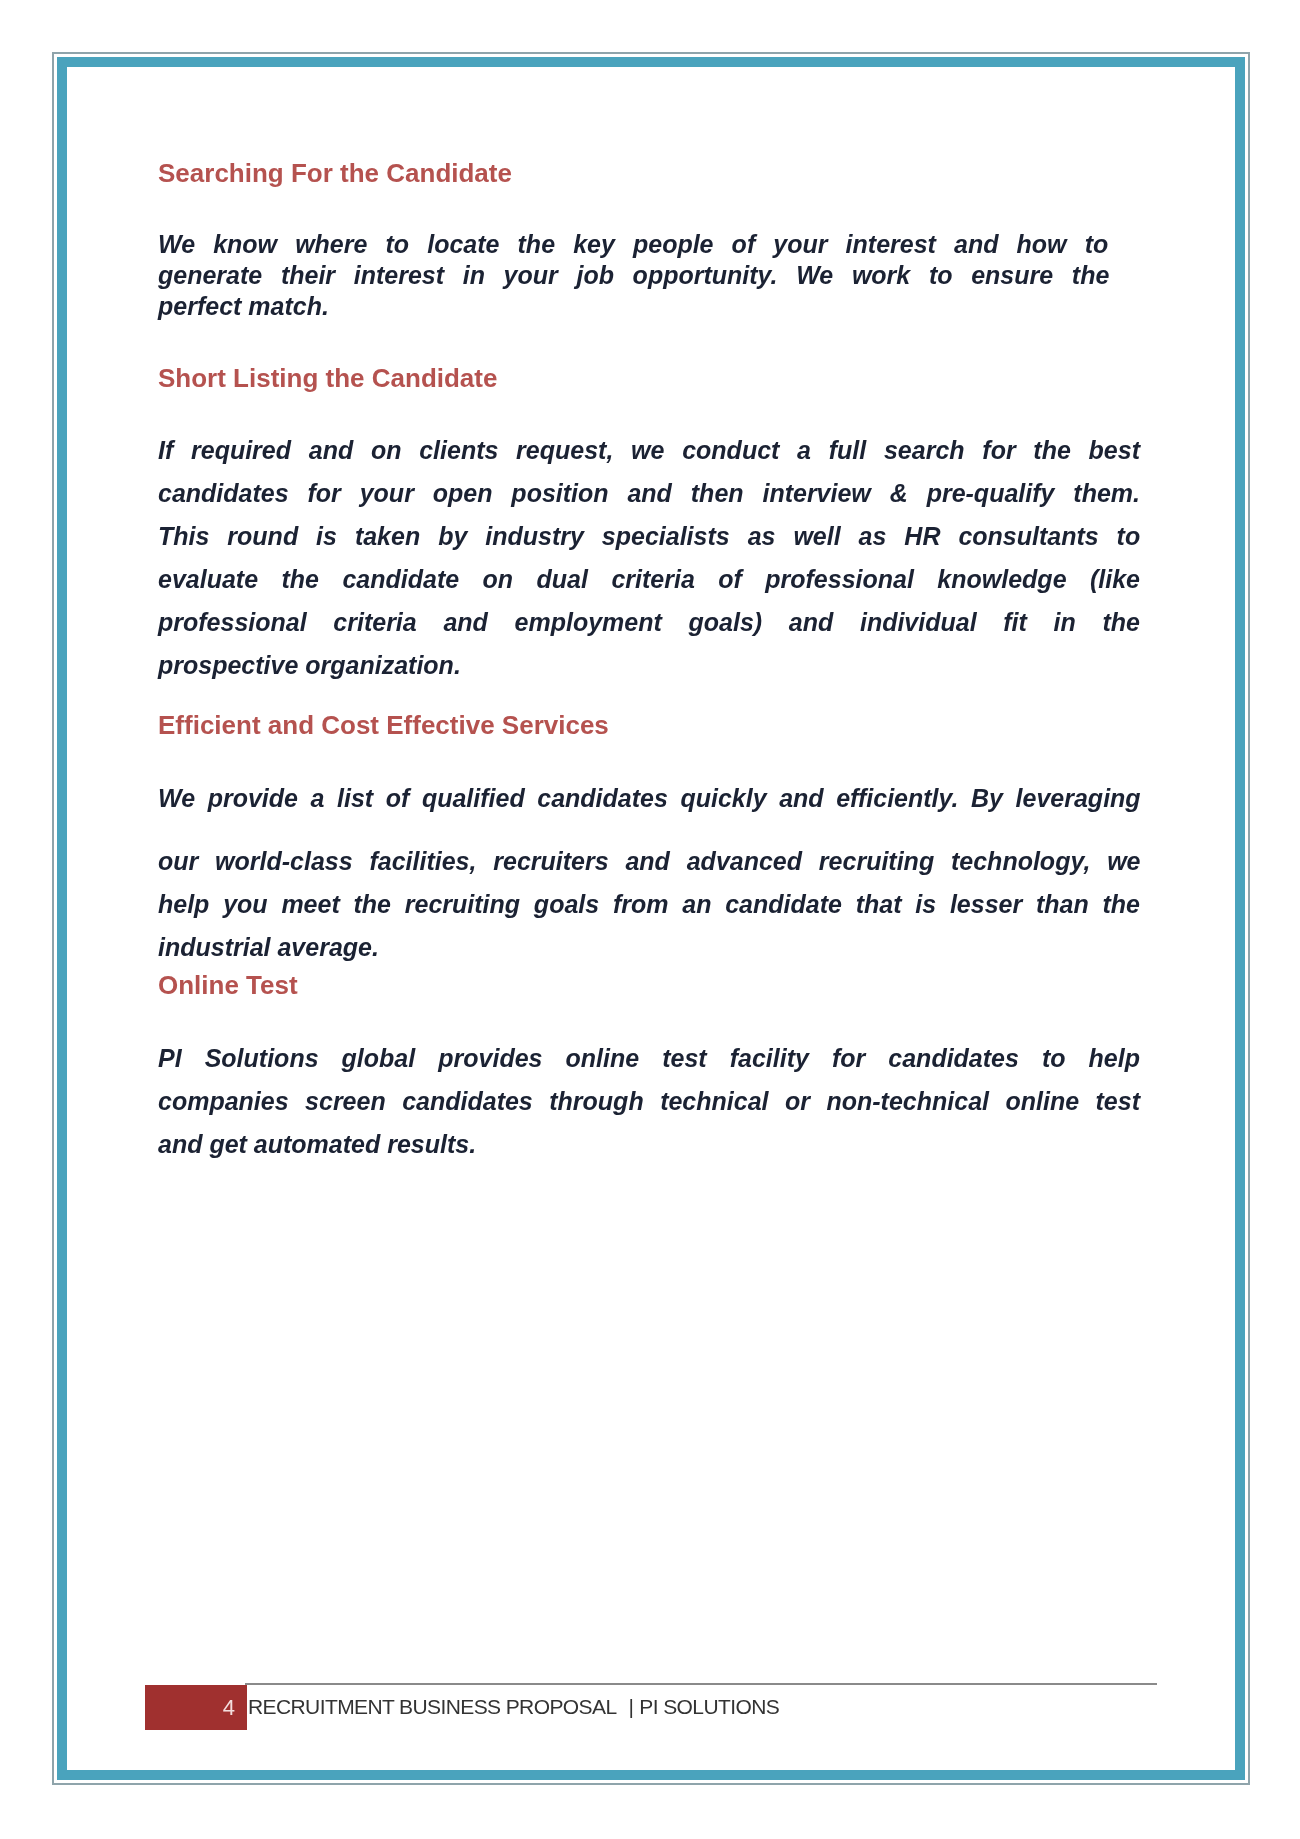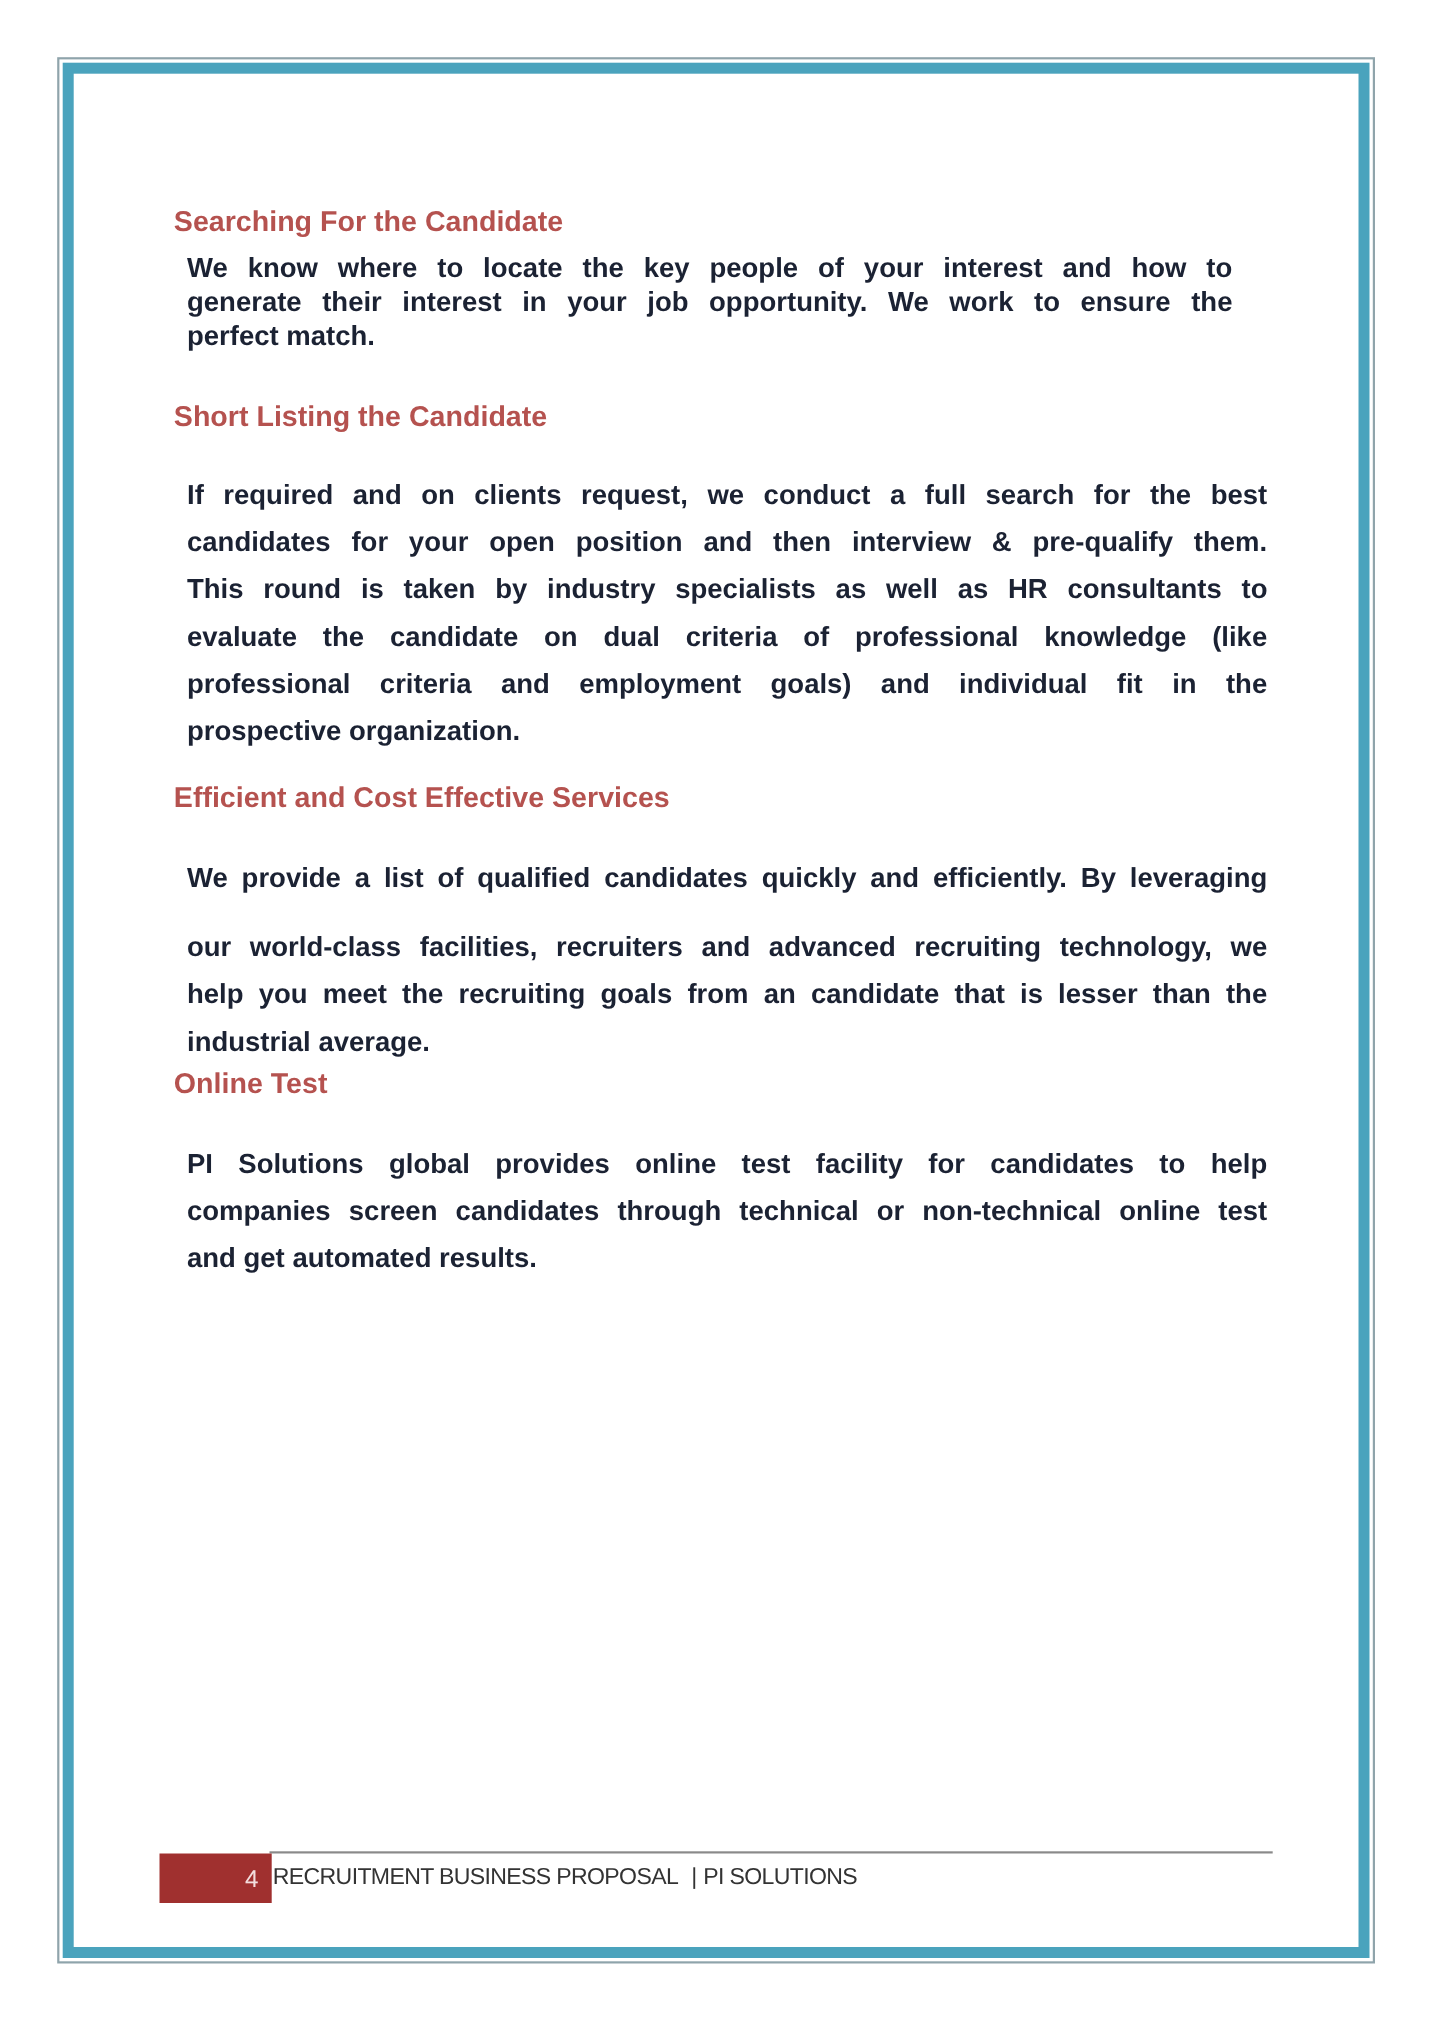"Searching For the Candidate" #h1 { margin-top: 28px -> none }
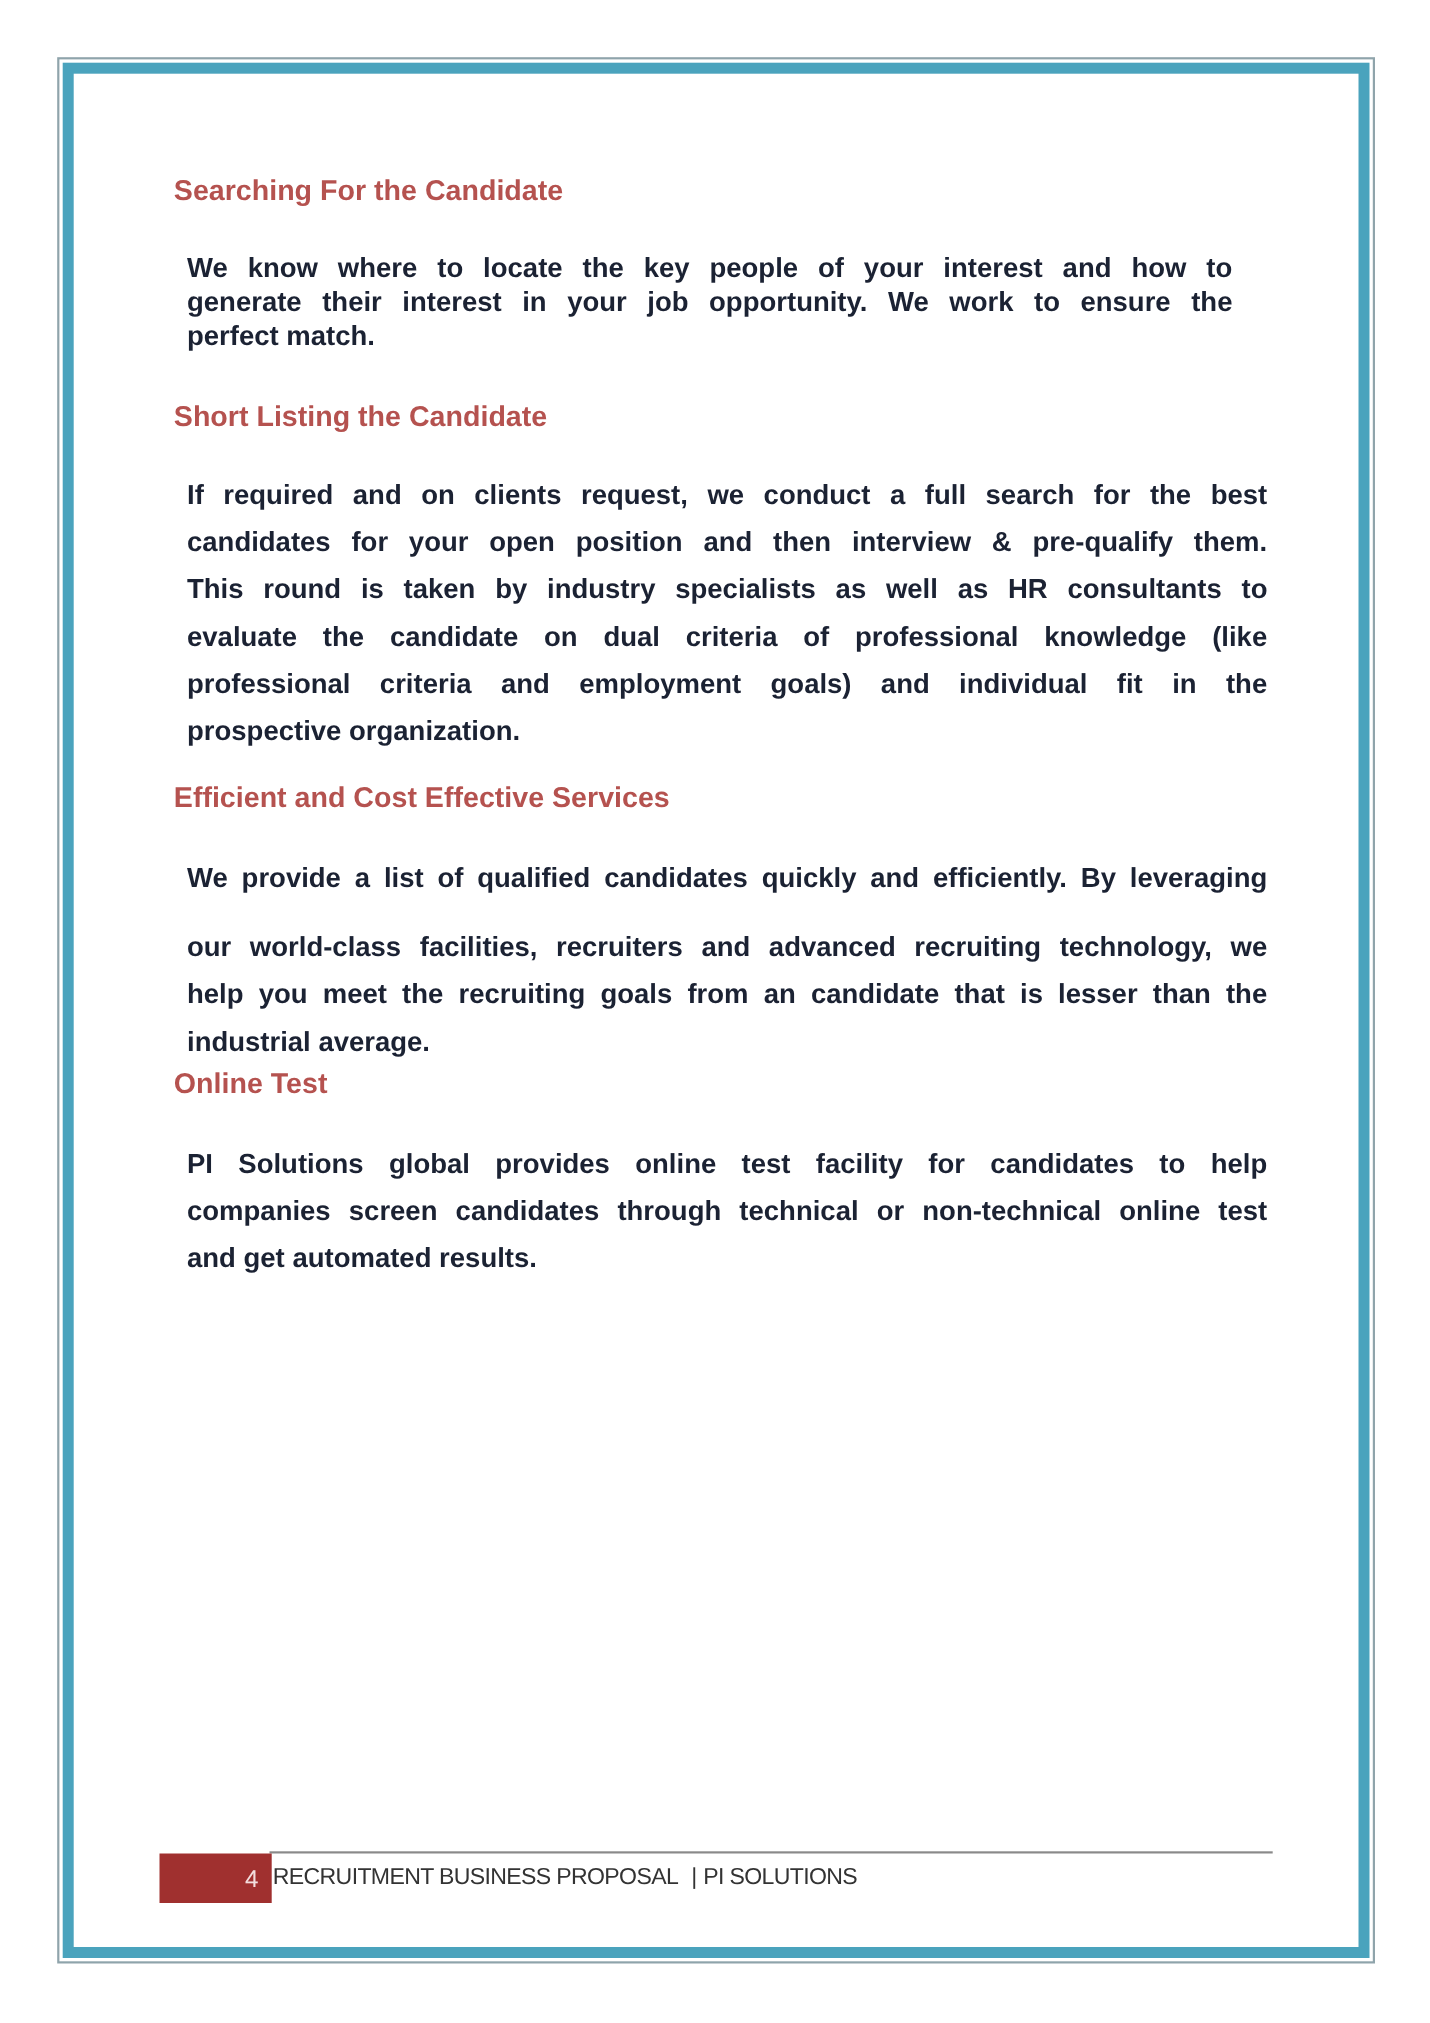"We know where to locate" .para { font-style: none -> italic; left: 12px -> 0 }
